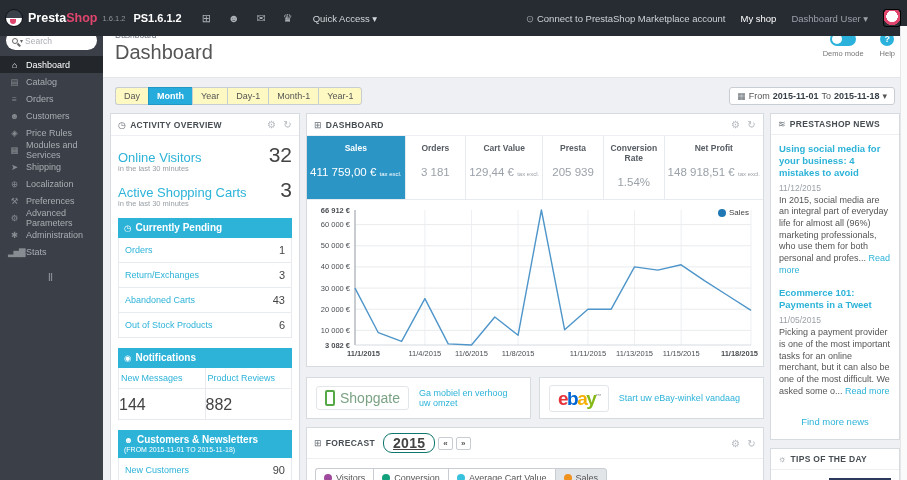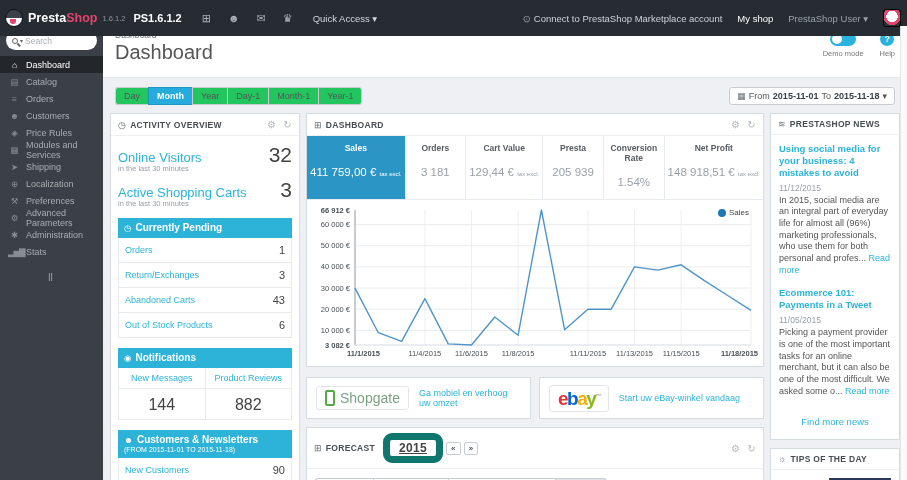"PrestaShop User" span { text: PrestaShop -> Dashboard }
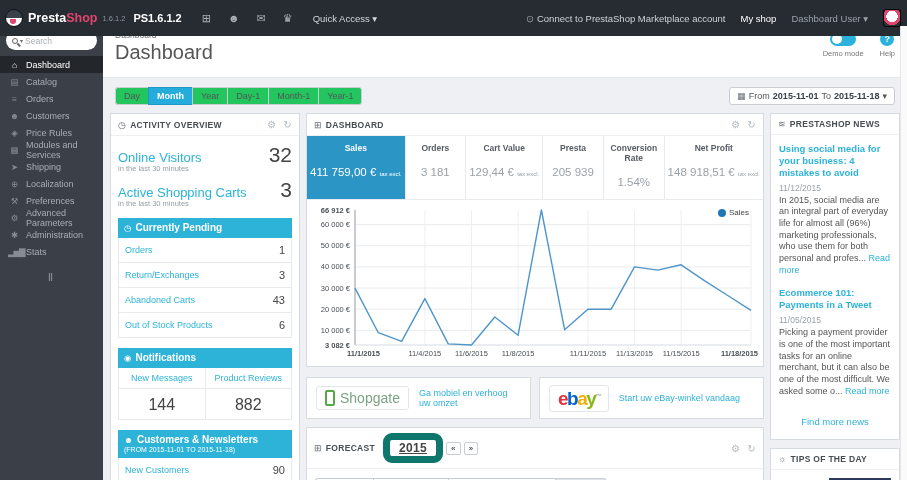"Day" .fbtn { background: #22c55e -> #fef9c3 }
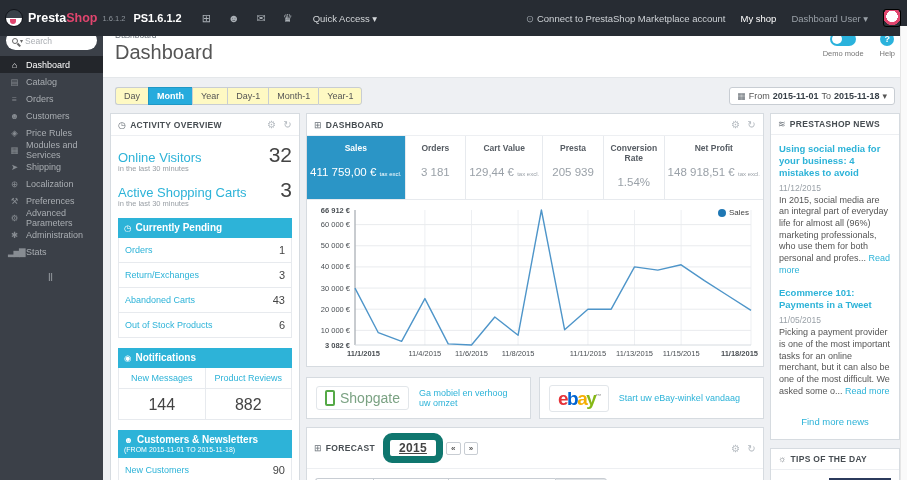"New Messages" .ncol { text-align: center -> left }
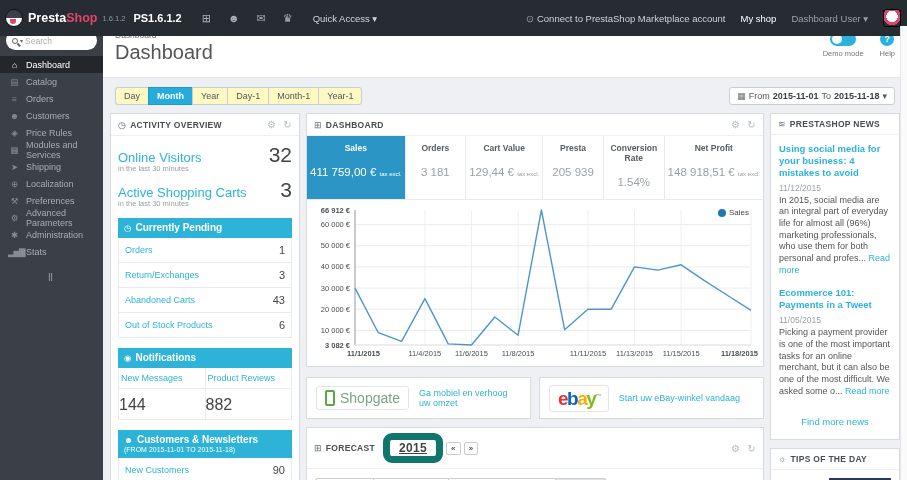"2015" .year-pill { border: 7px solid #0f766e -> 1px solid #0f766e; font-size: 12px -> 14px }
